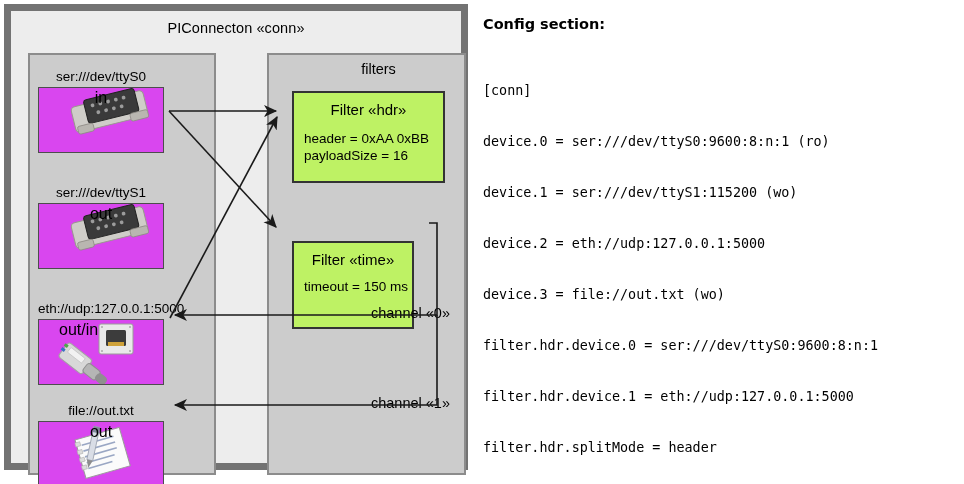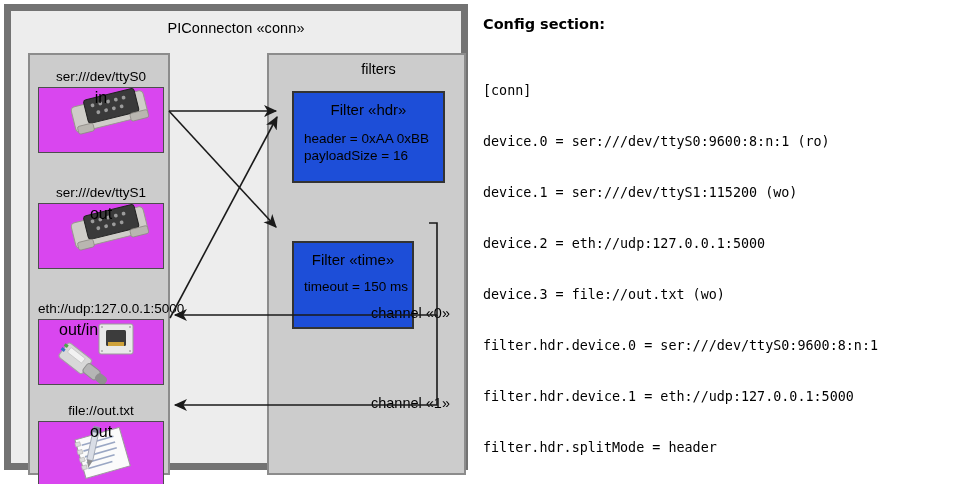"ser:///dev/ttyS0" #devices-group { width: 142px -> 188px }
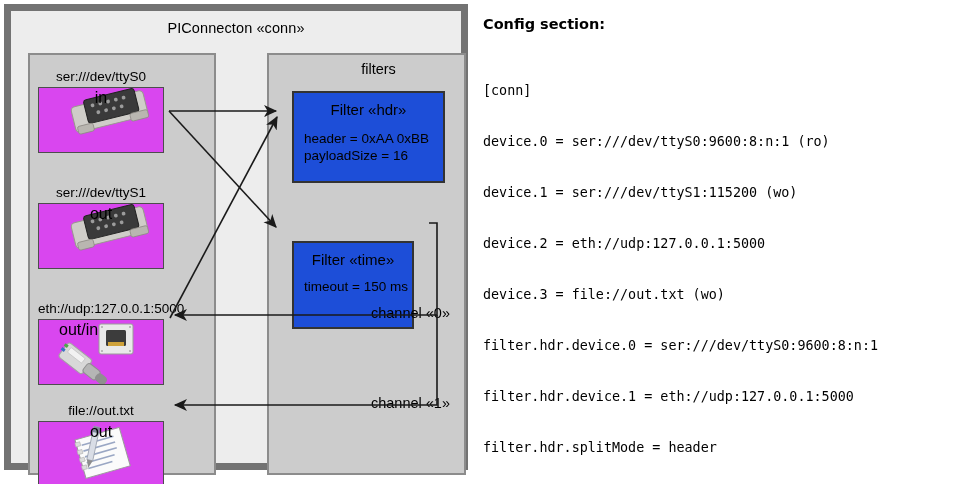"Filter «hdr»" .filter-box { background: #1d4ed8 -> #bef264 }
